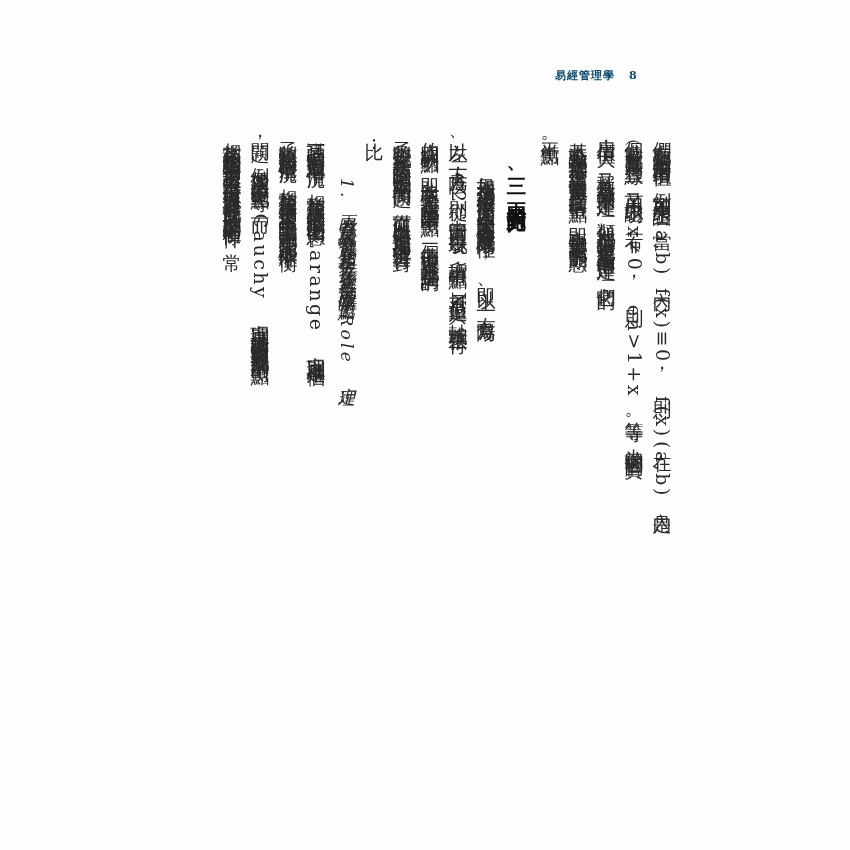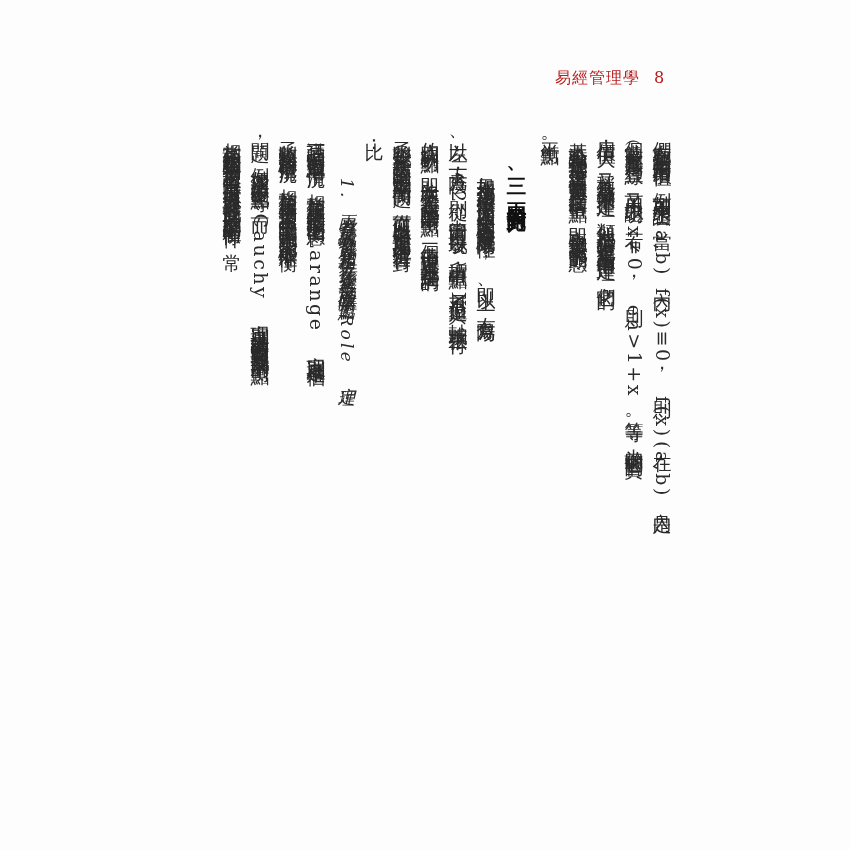"易經管理學 8" .header { color: #b91c1c -> #0c4a6e; font-size: 16px -> 11px; font-weight: normal -> bold }
